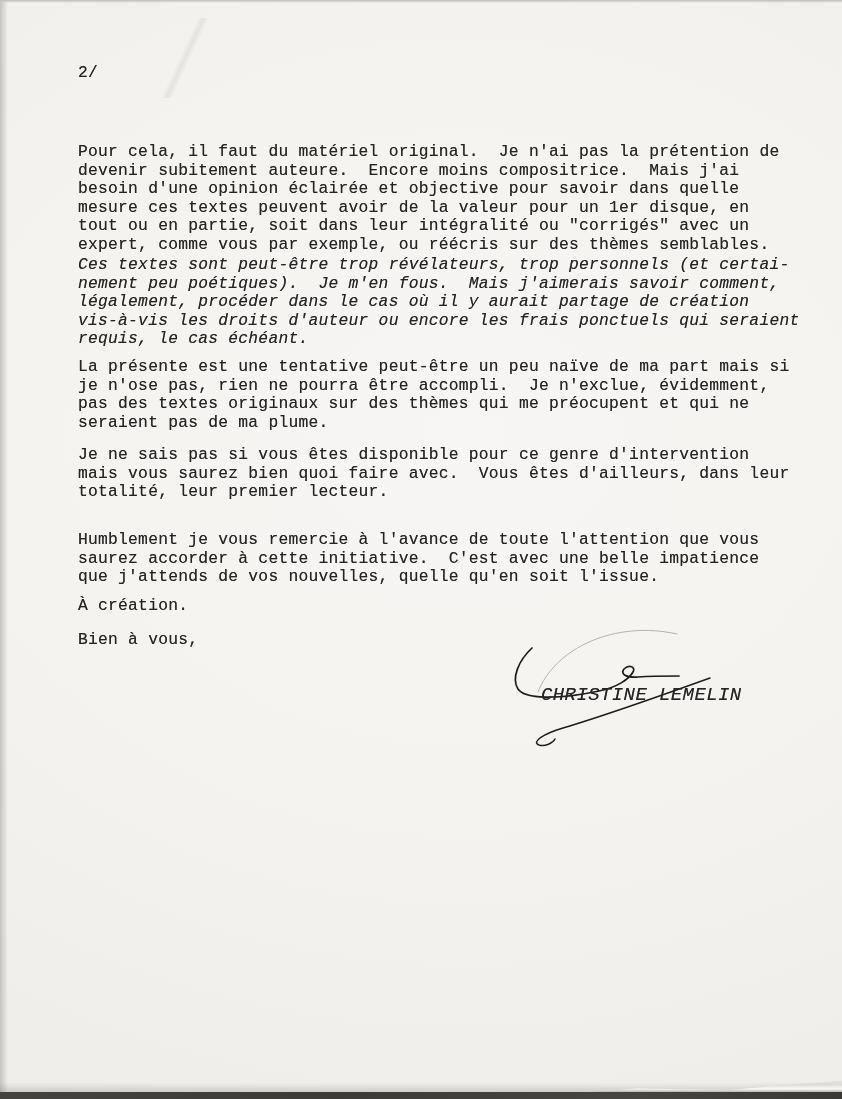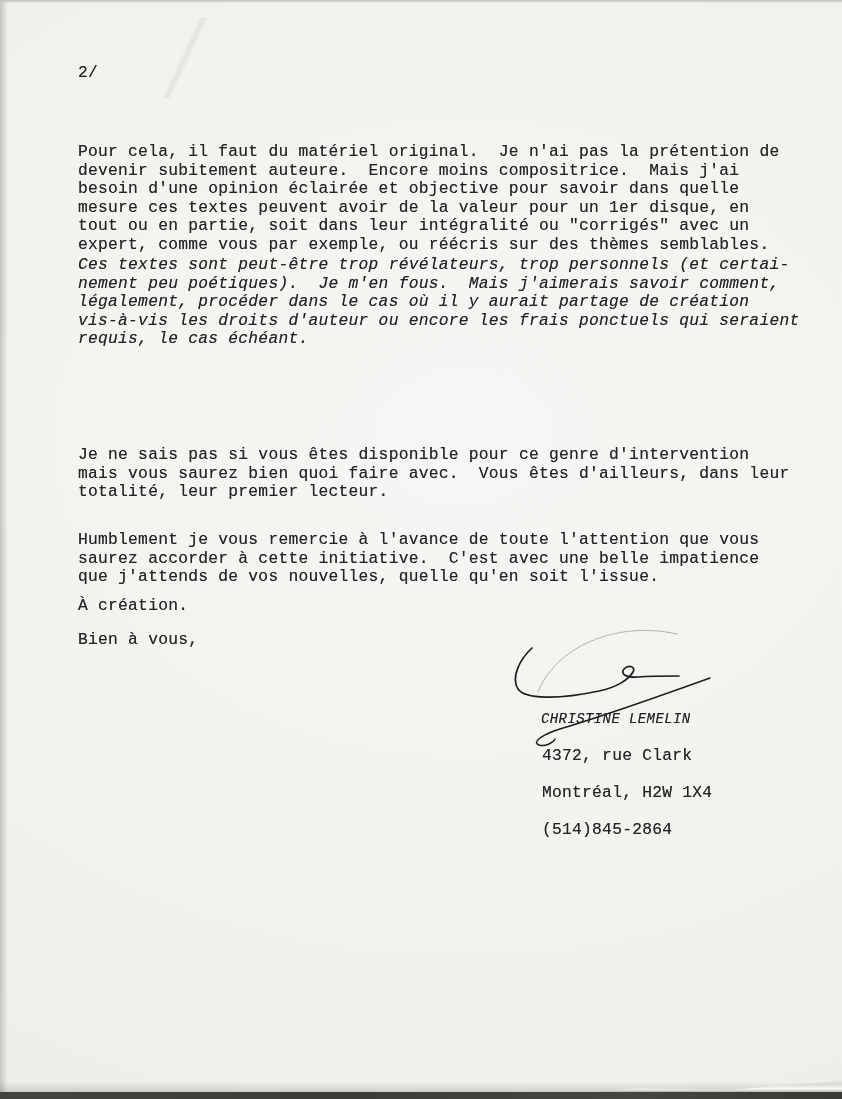"La présente est une tentative" div.tw { html: none -> <div>La présente est une tentative peut-être un peu naïve de ma part mais si je n'ose pas, rien ne pourra être accompli. Je n'exclue, évidemment, pas des textes originaux sur des thèmes qui me préocupent et qui ne seraient pas de ma plume.</div> }
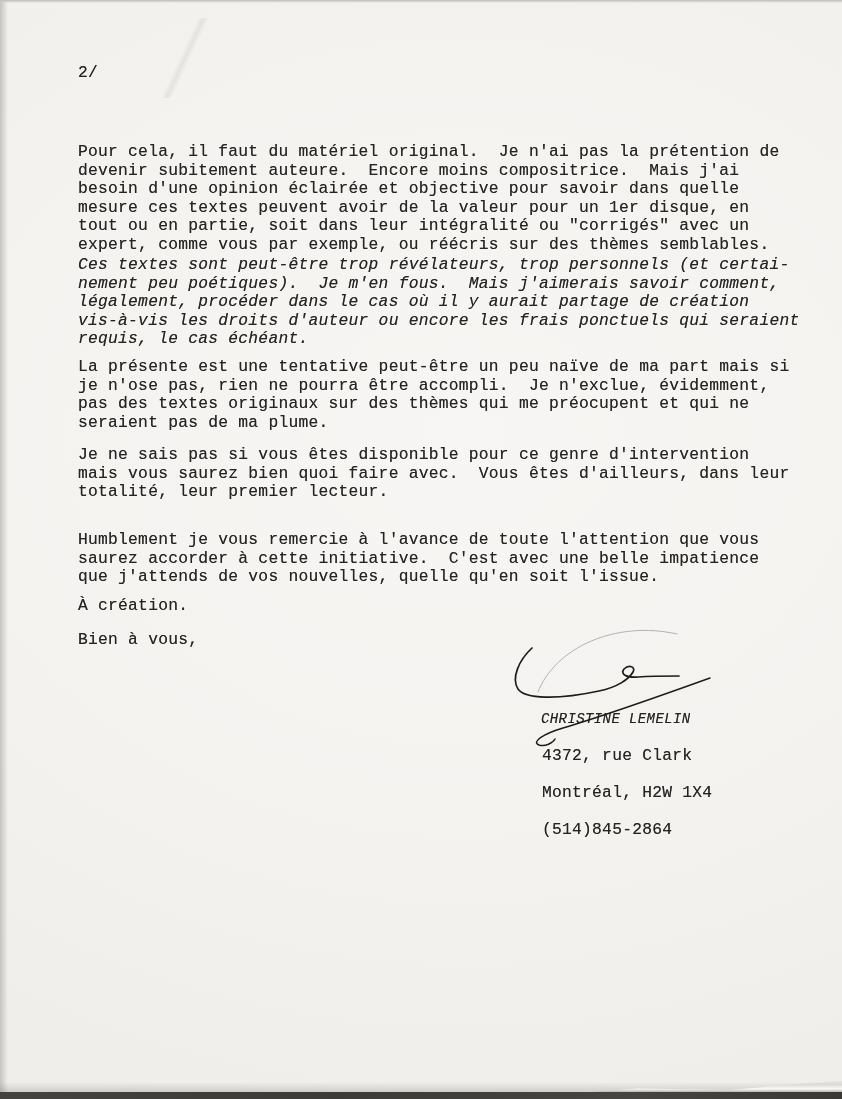"CHRISTINE LEMELIN" .sig-name { font-size: 14px -> 19px; top: 710px -> 686px }
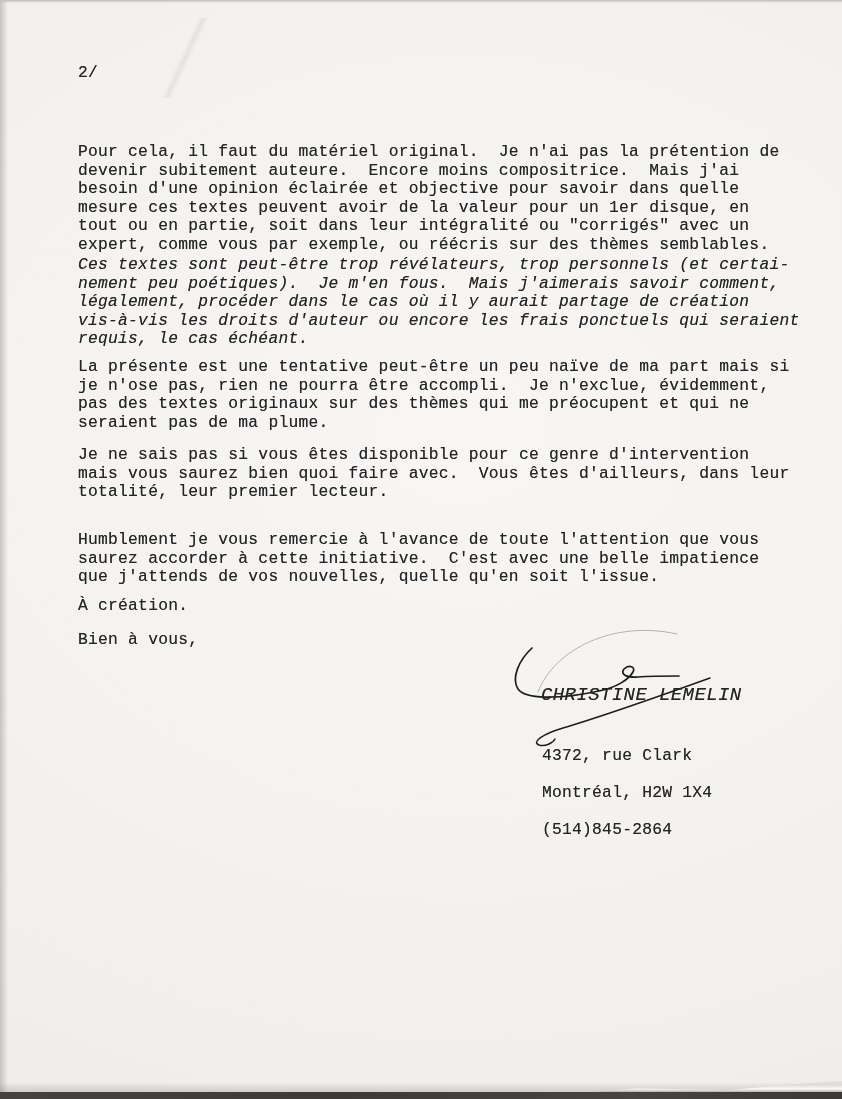"4372, rue Clark" div.tw { html: <div><span>4372, rue Clark</span><br> <span>Montréal, H2W 1X4</span><br> <span>(514)845-2864</span></div> -> none }
